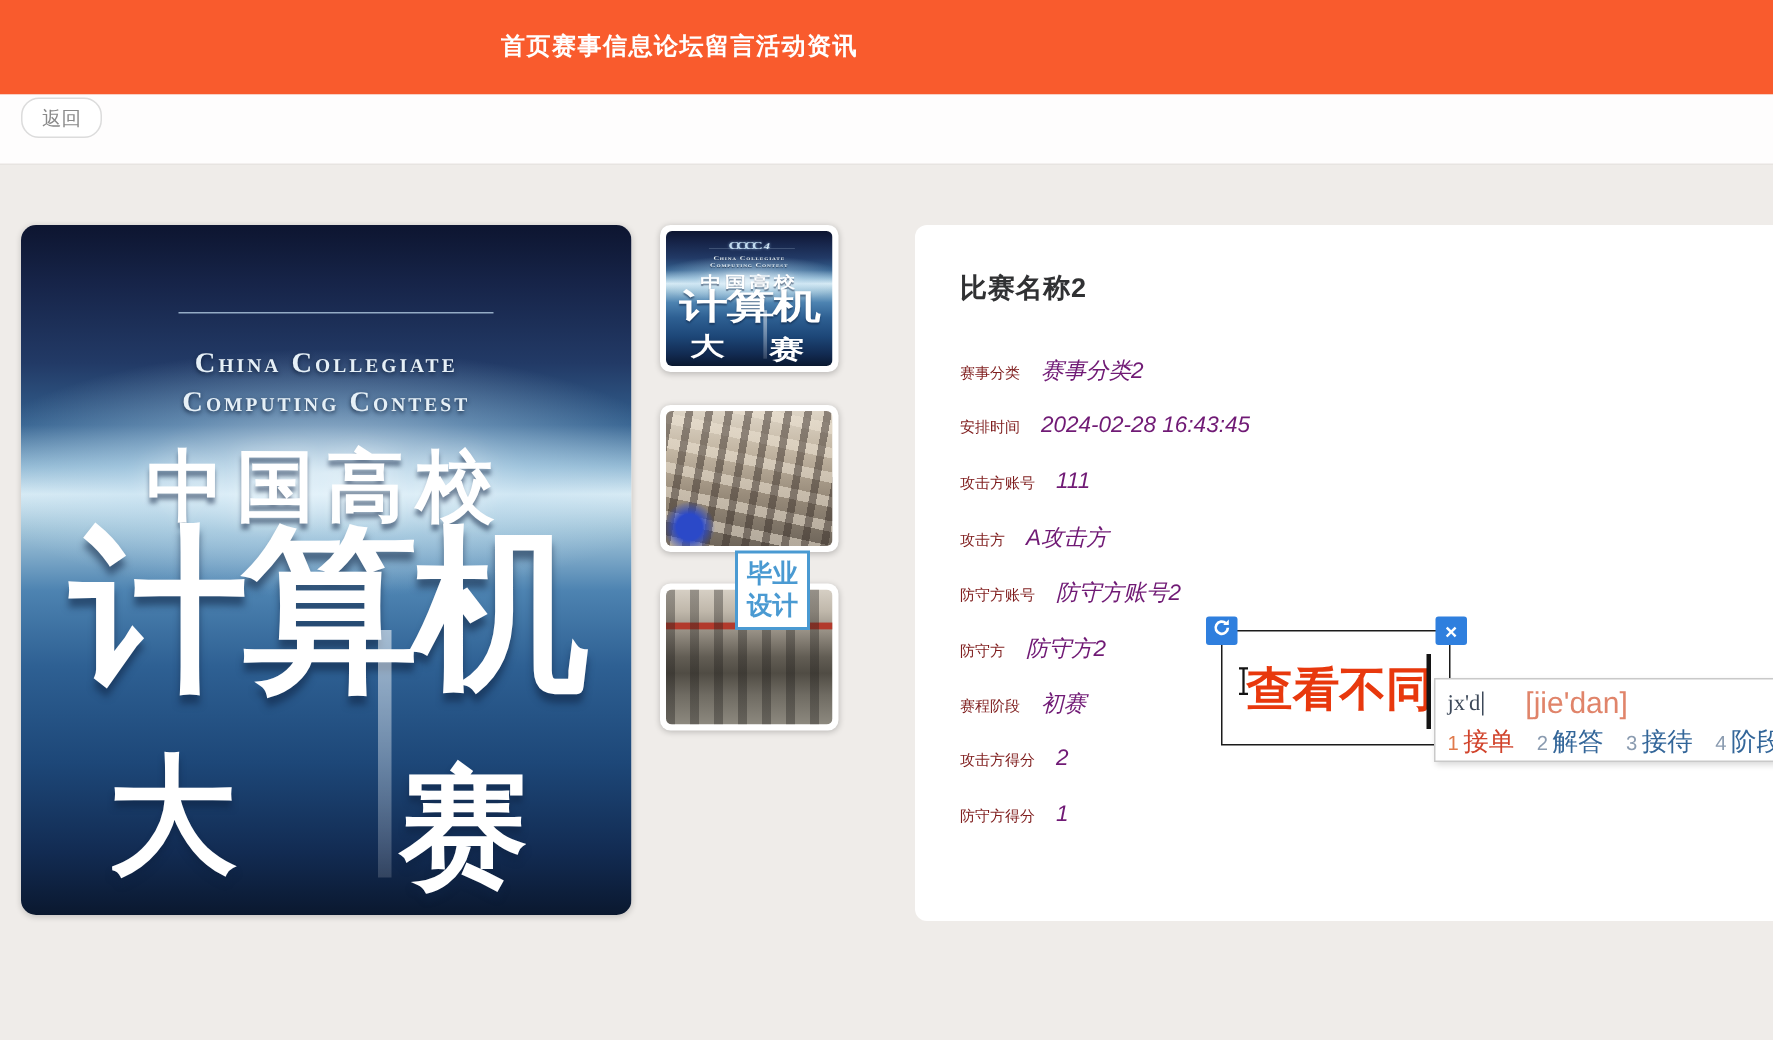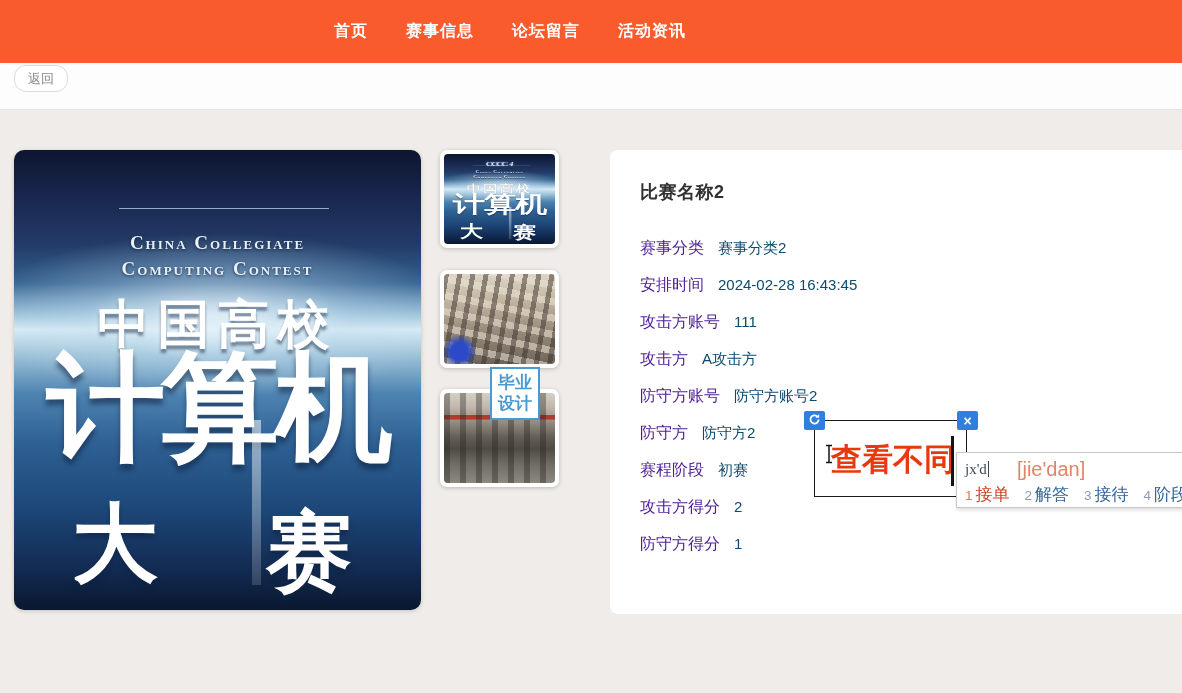"首页" .topnav { gap: 38px -> none }
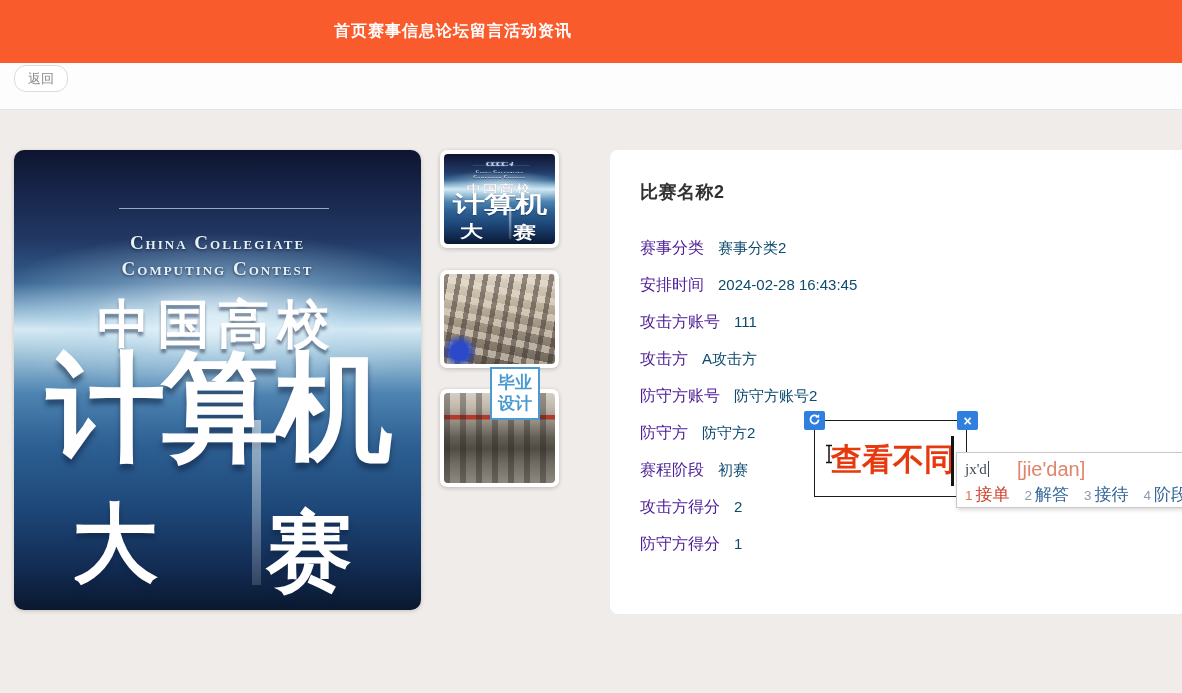"赛事分类" .flabel { color: #4c1d95 -> #7f1d1d; font-size: 16px -> 10px }
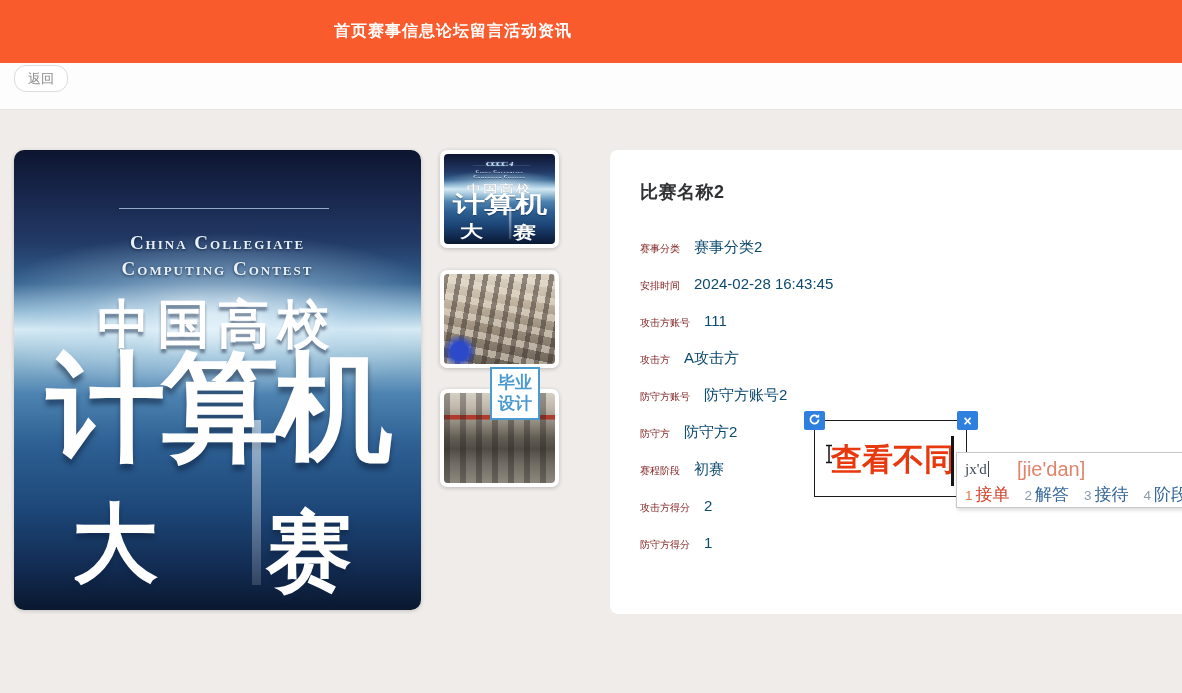"赛事分类2" .fvalue { color: #0c4a6e -> #701a75; font-style: none -> italic }
